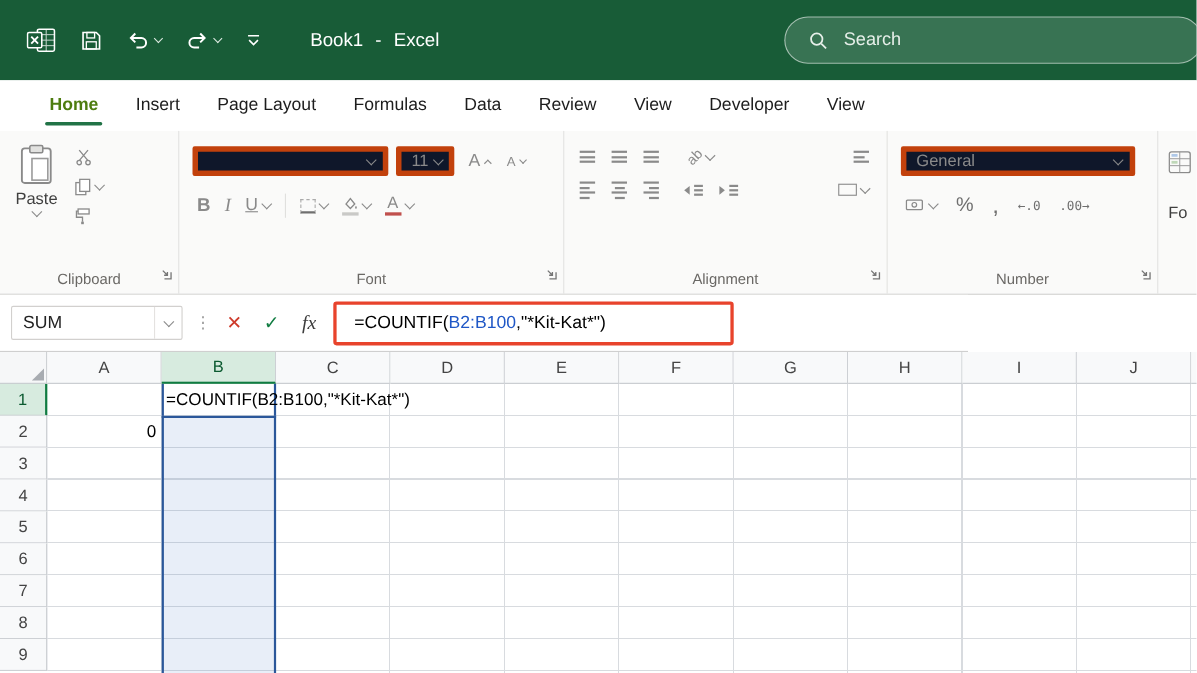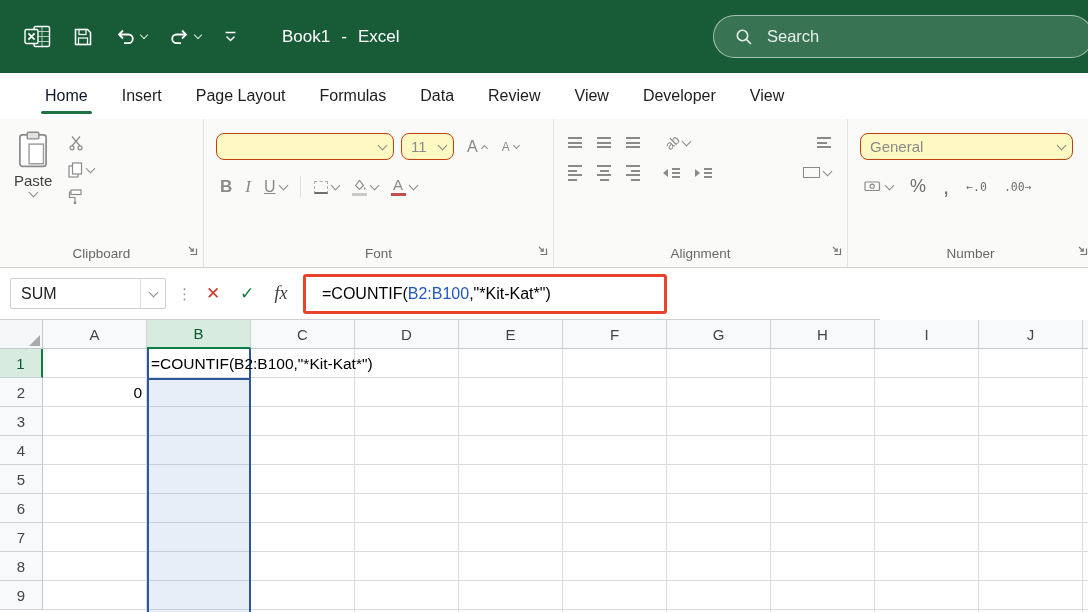"Home" .tab.active { color: #0f172a -> #4d7c0f; font-weight: 400 -> 700 }
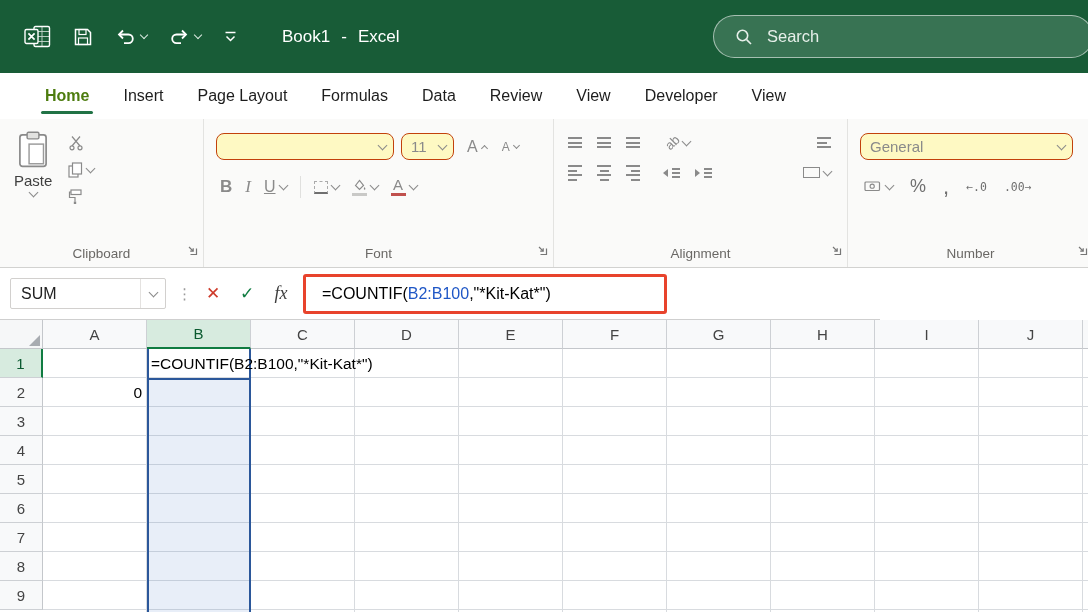"11" .selbox { background: #fef9c3 -> #0f172a; border: 1px solid #c2410c -> 5px solid #c2410c; border-radius: 8px -> 2px }
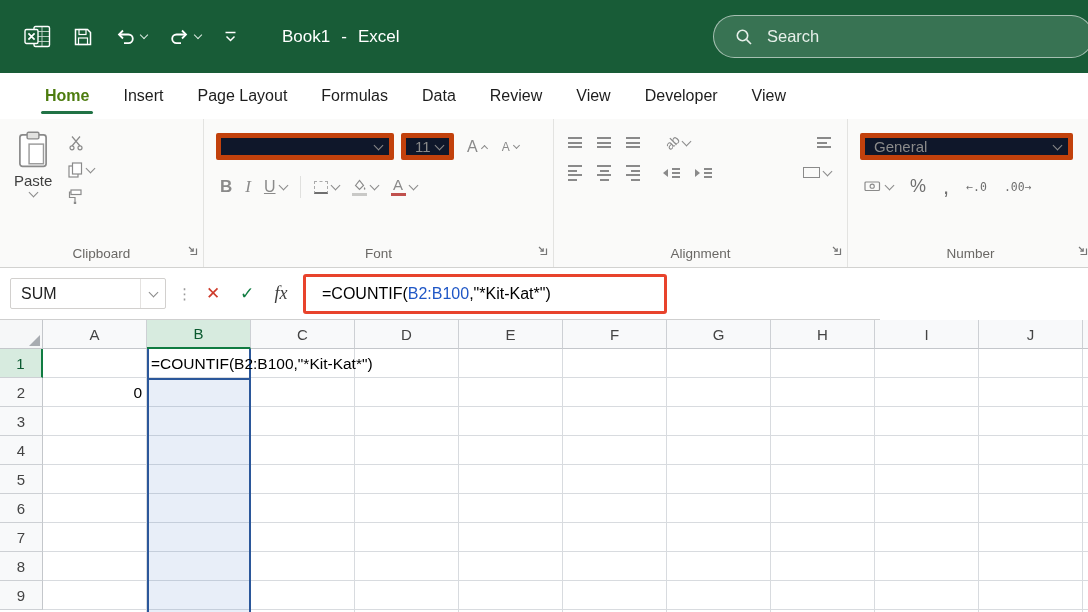"Paste" div.rgroup { width: 204px -> 163px }
